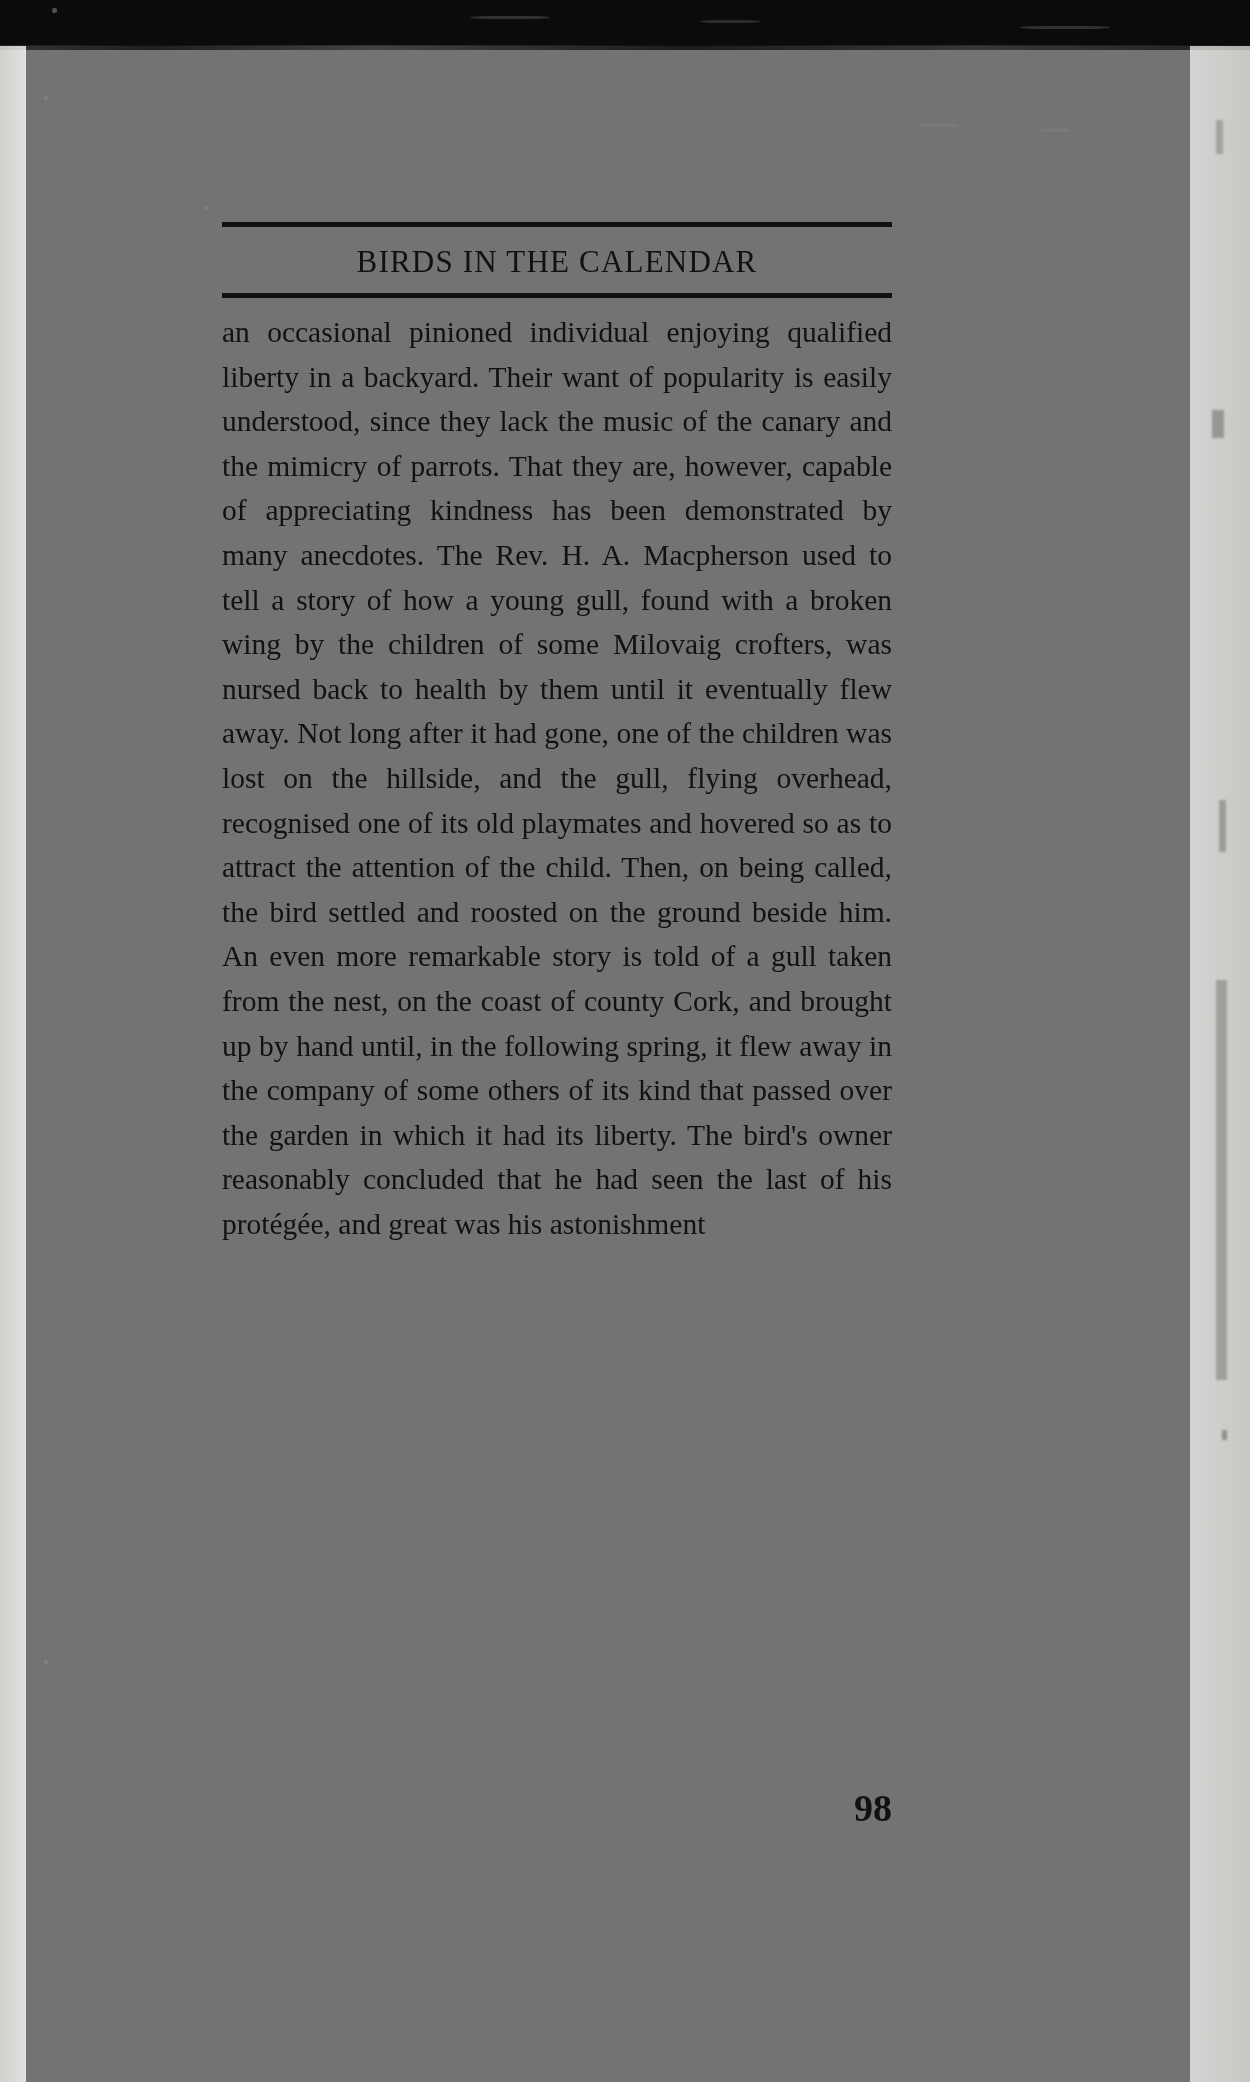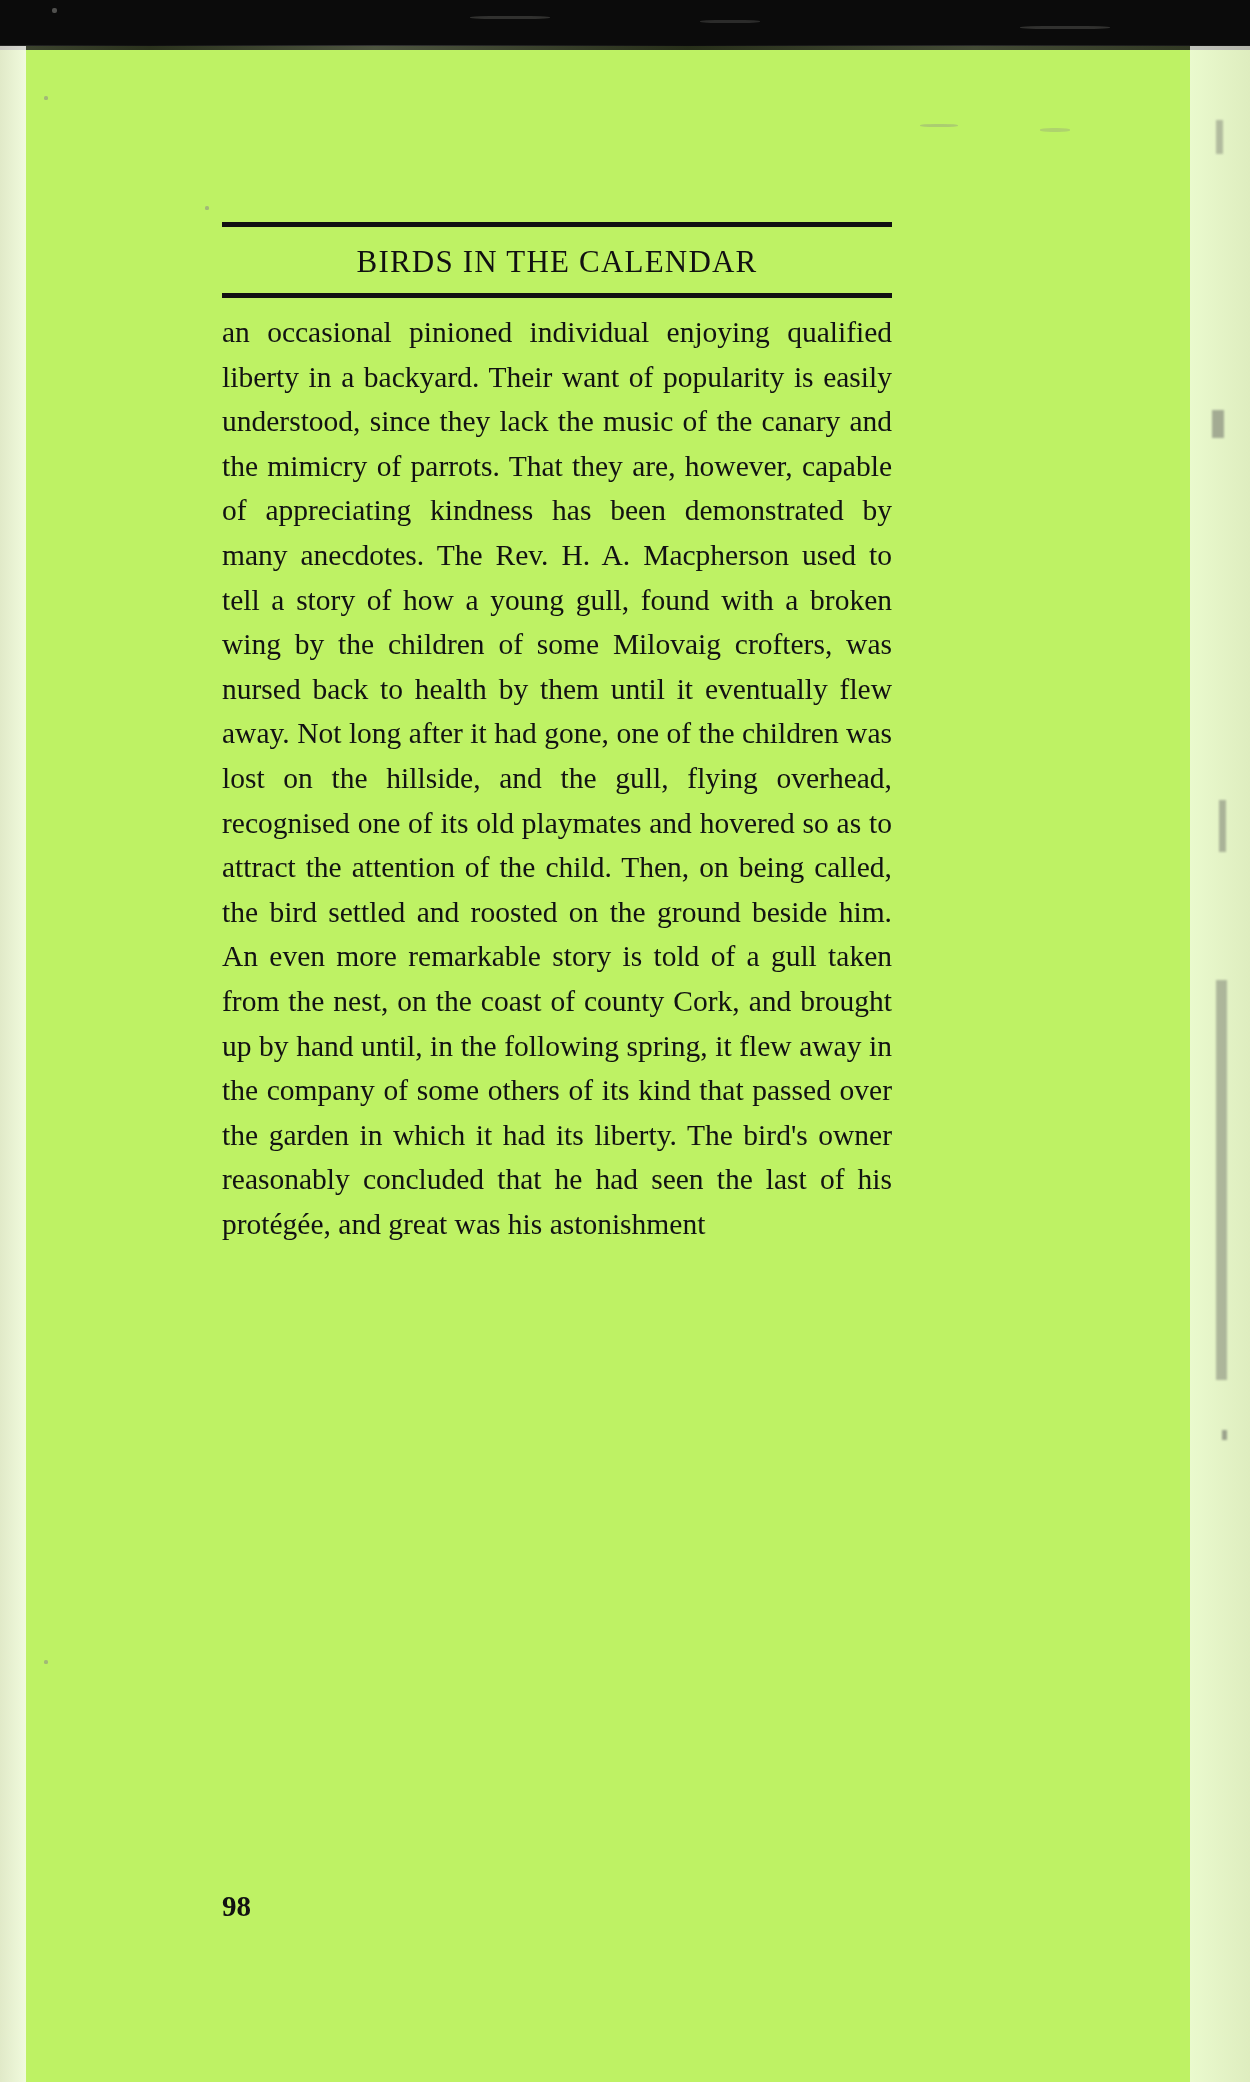"BIRDS IN THE CALENDAR" .scan-page { background: #bef264 -> #737373 }
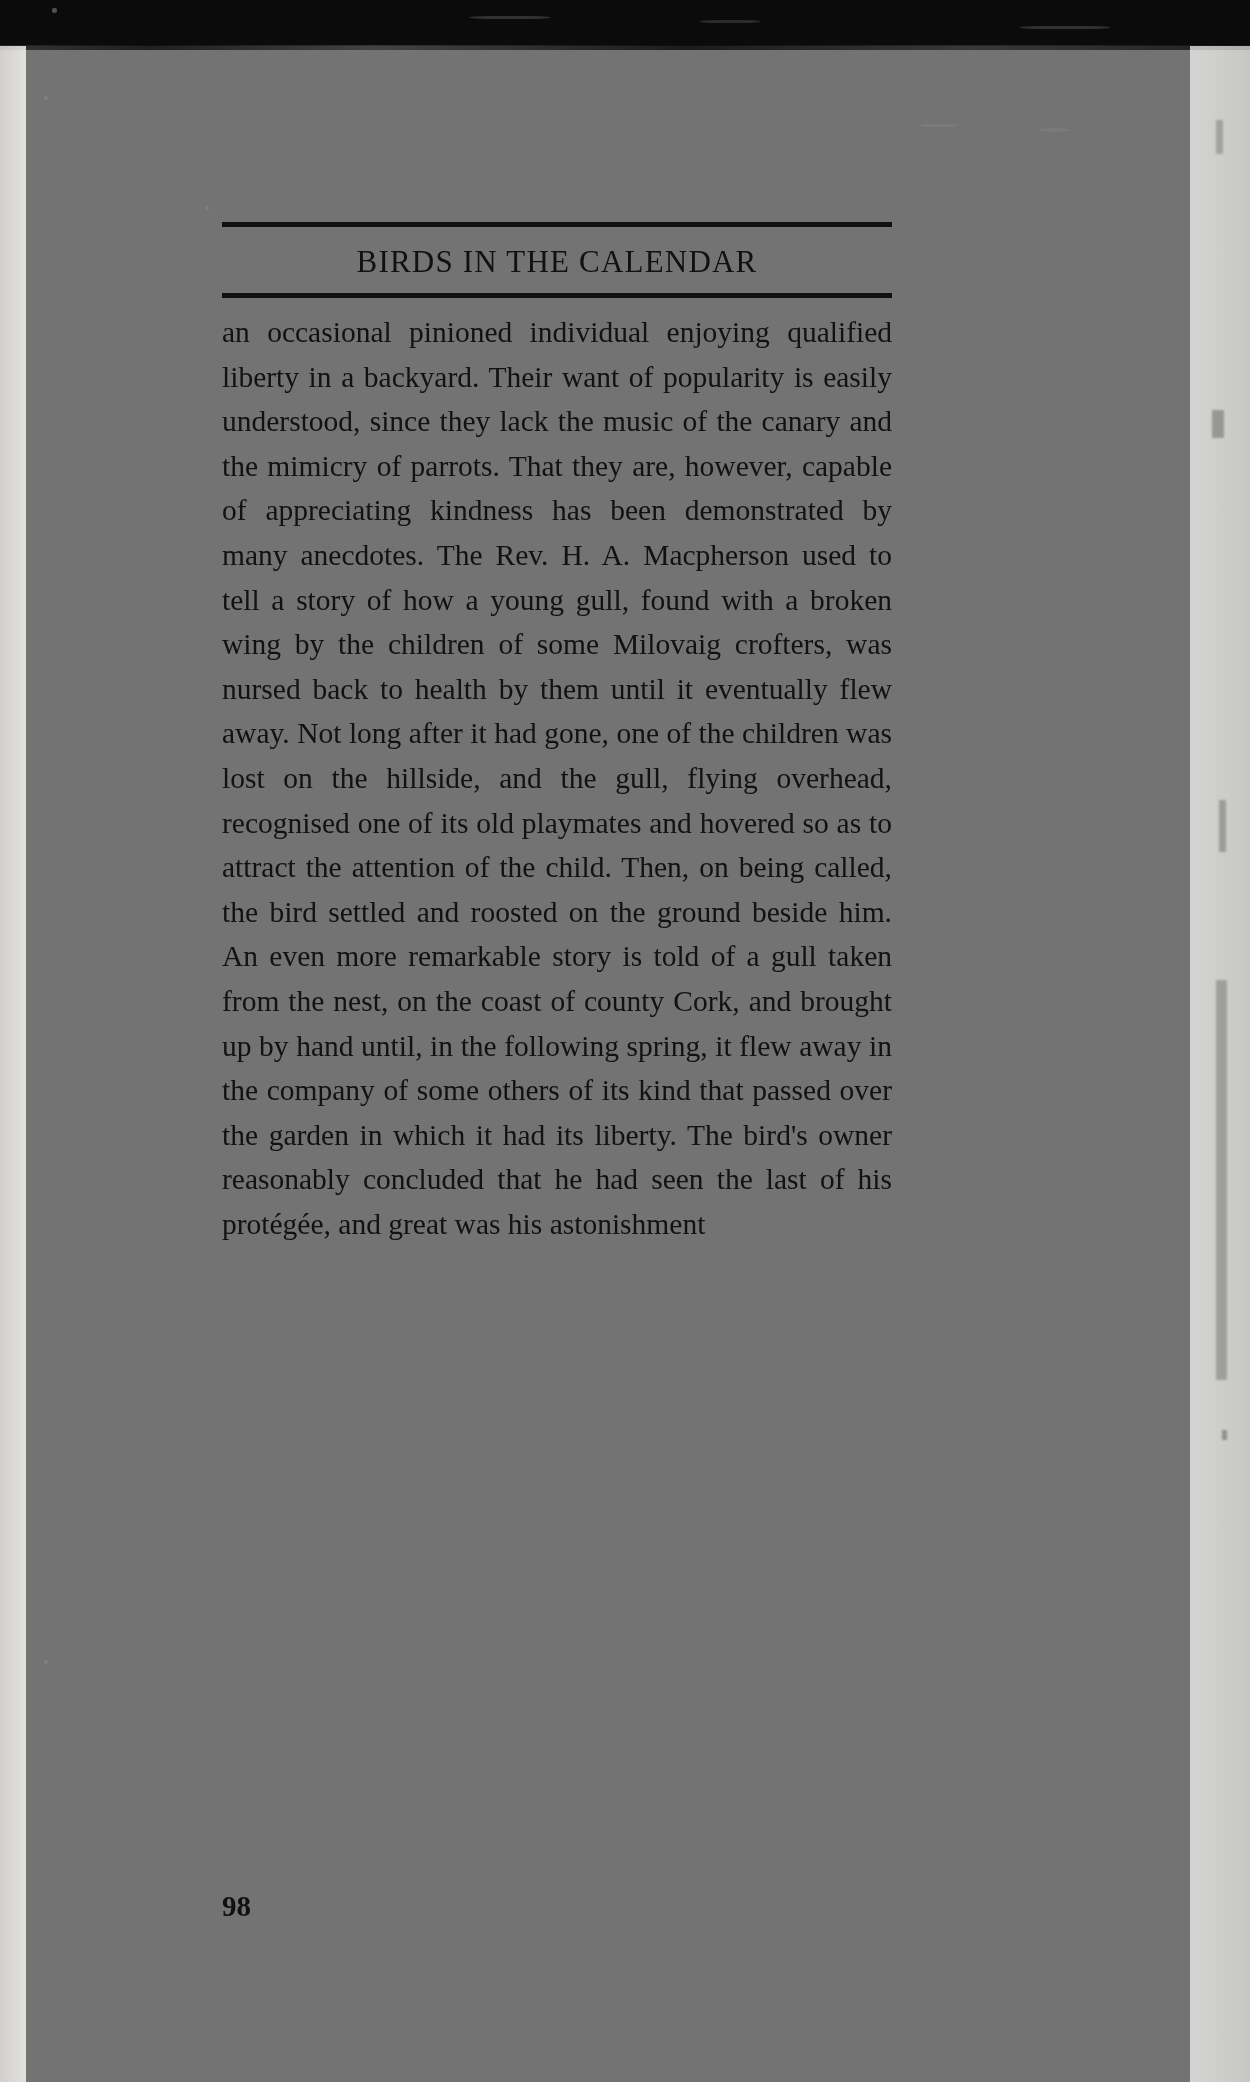"98" .folio { font-size: 29px -> 38px; text-align: left -> right; top: 1890px -> 1786px }
